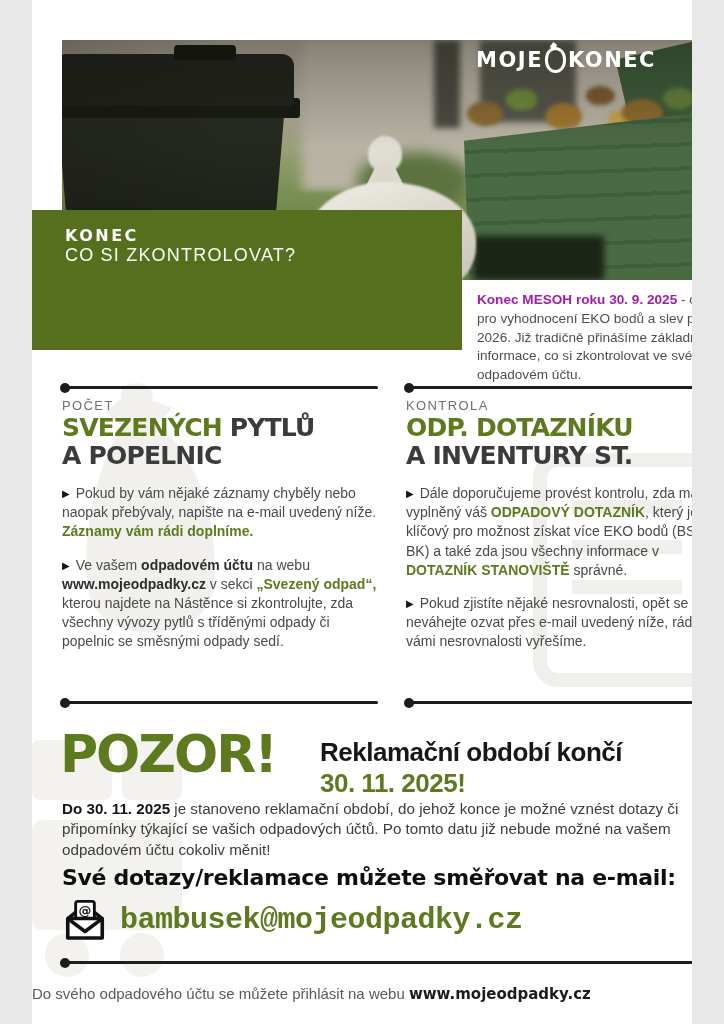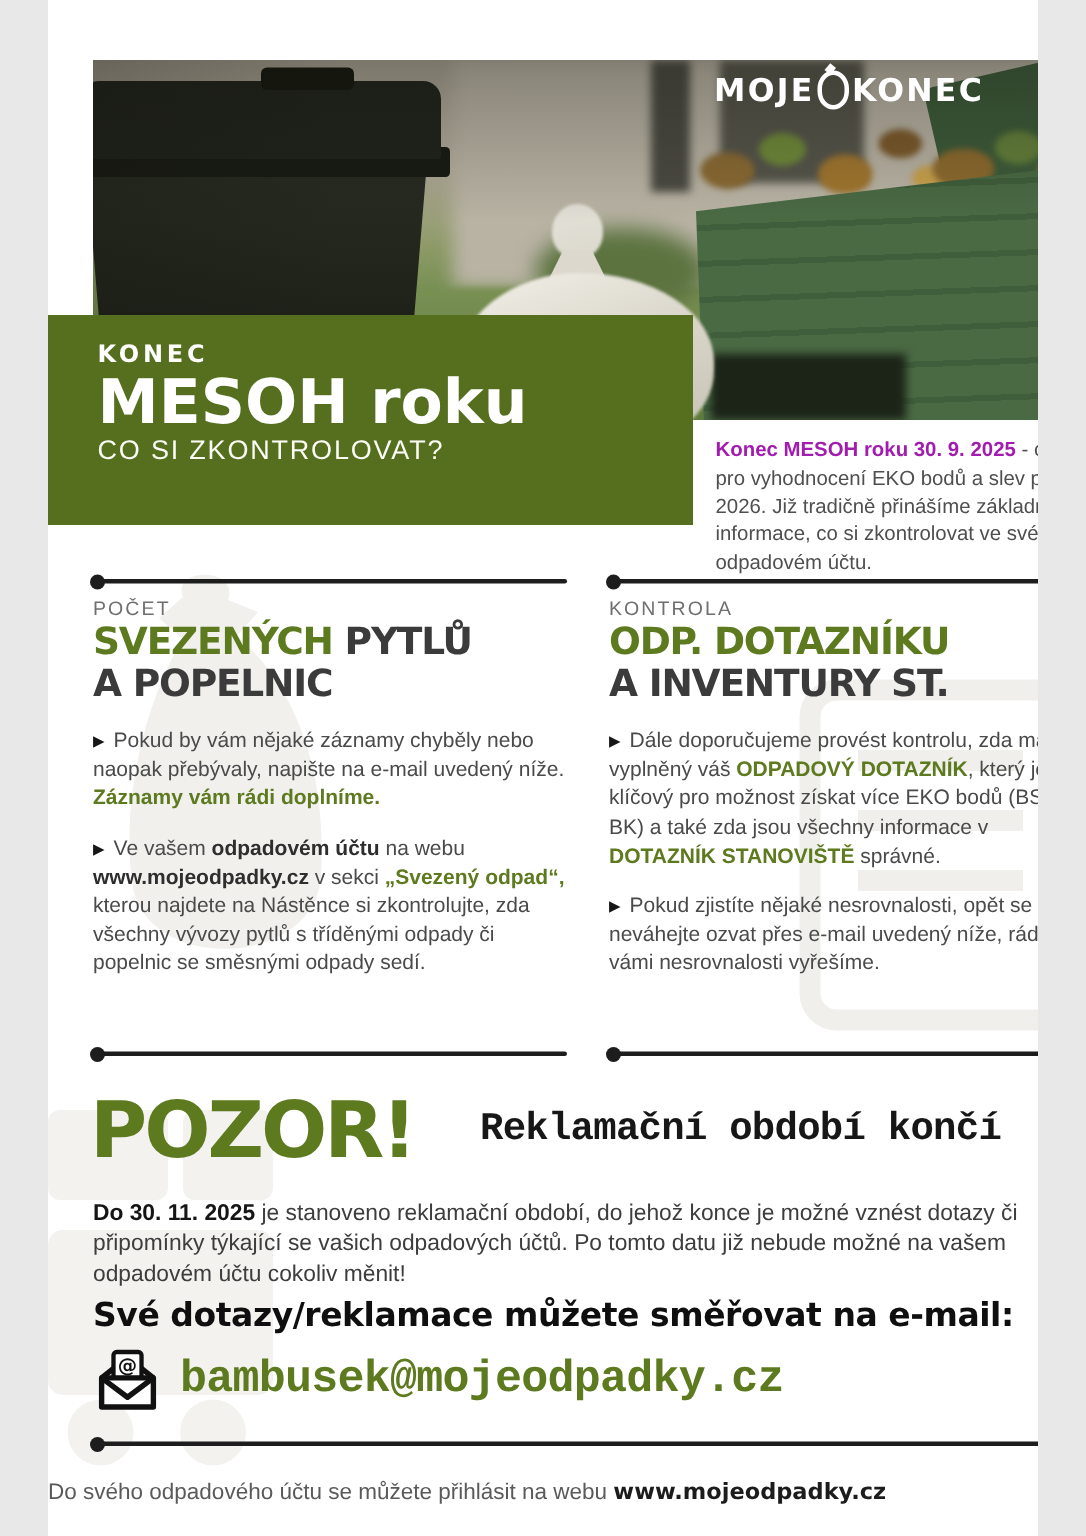"MESOH roku" div.banner-title { html: <div>MESOH roku</div> -> none }
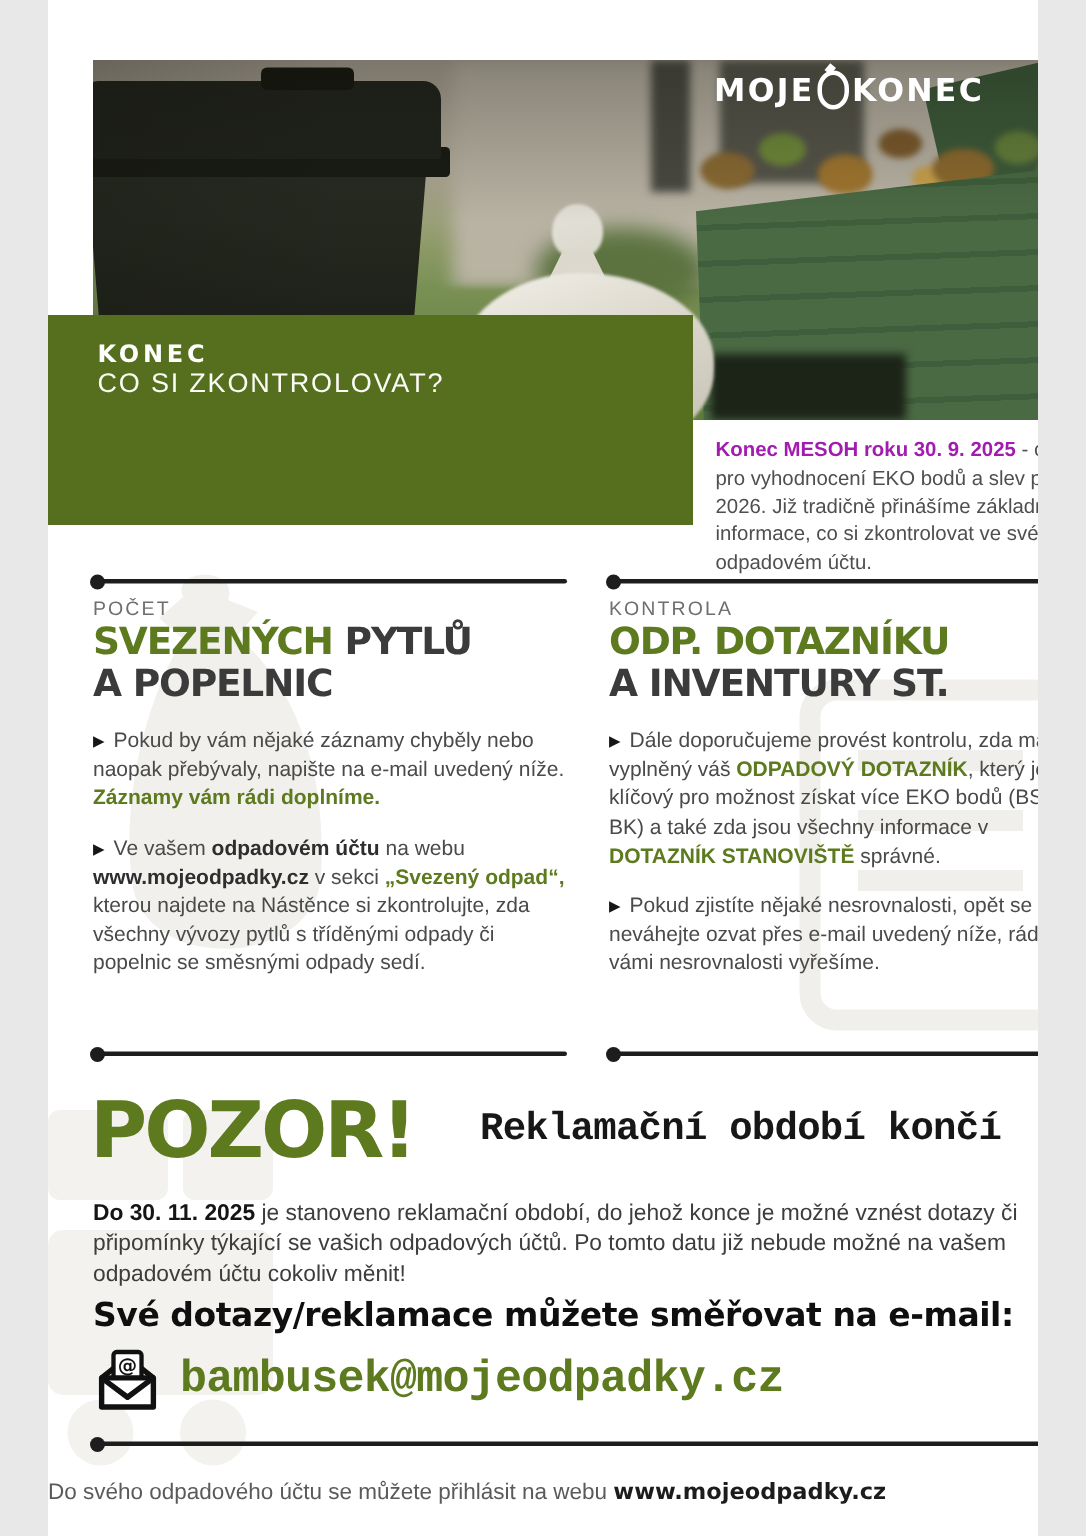"Reklamační období končí" .pozor-right { font-family: Liberation Mono, monospace -> Liberation Sans, sans-serif }
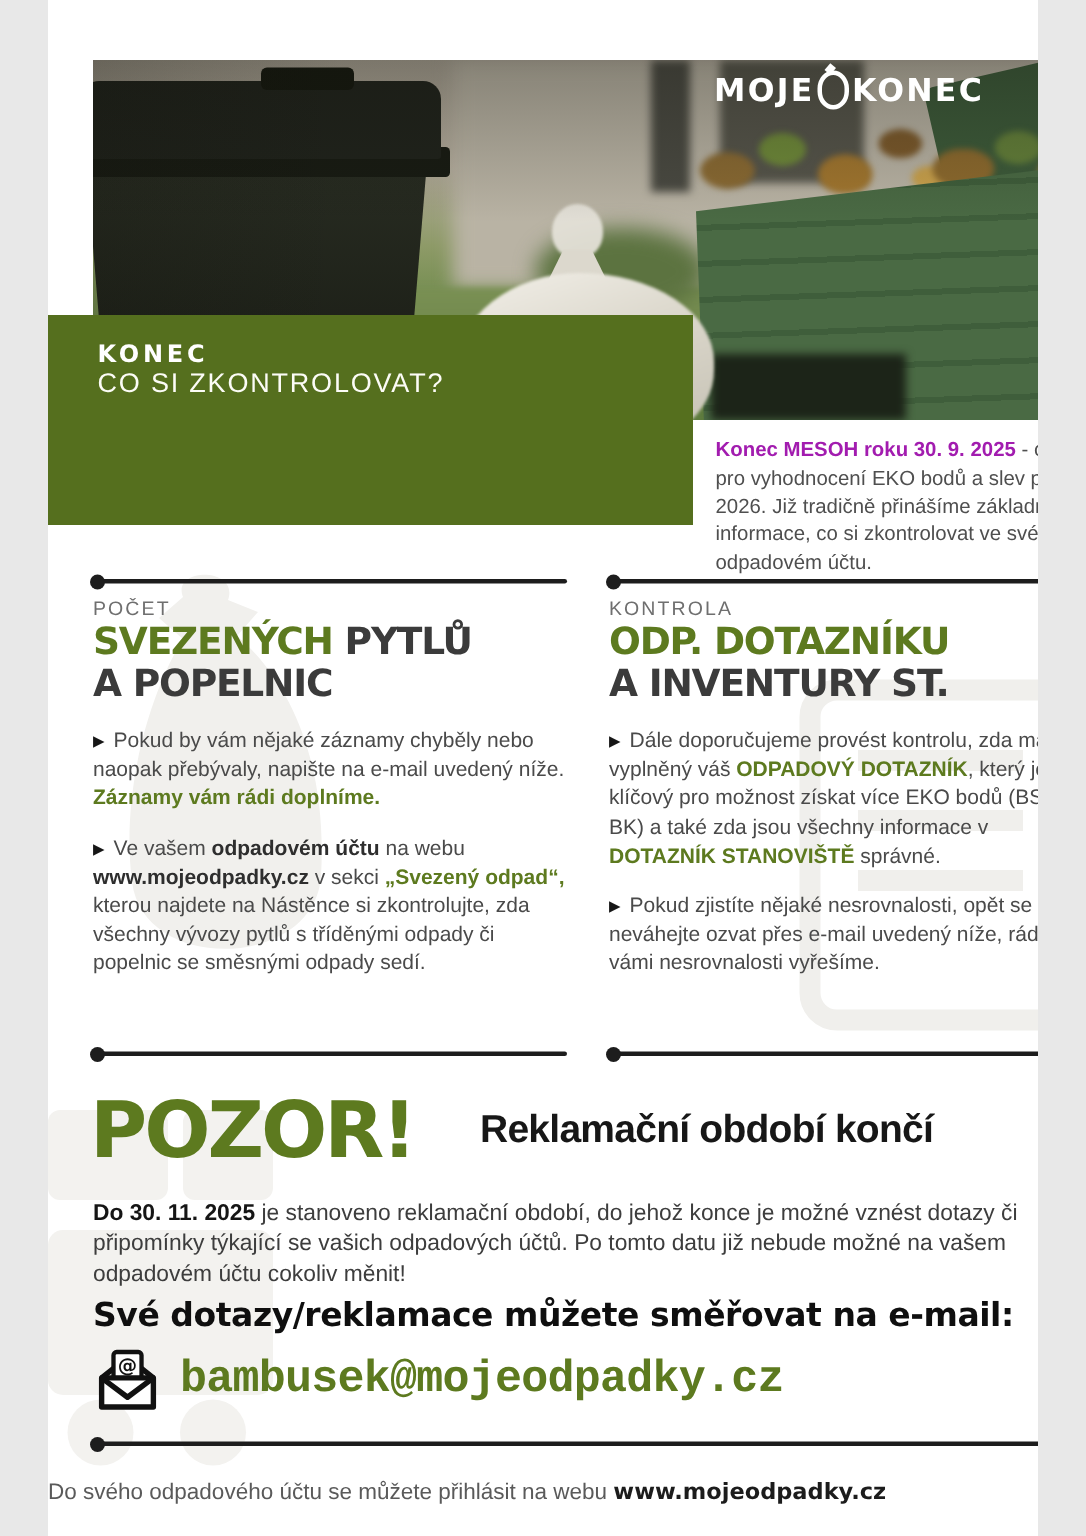"30. 11. 2025!" div.l2 { html: none -> <div>30. 11. 2025!</div> }
